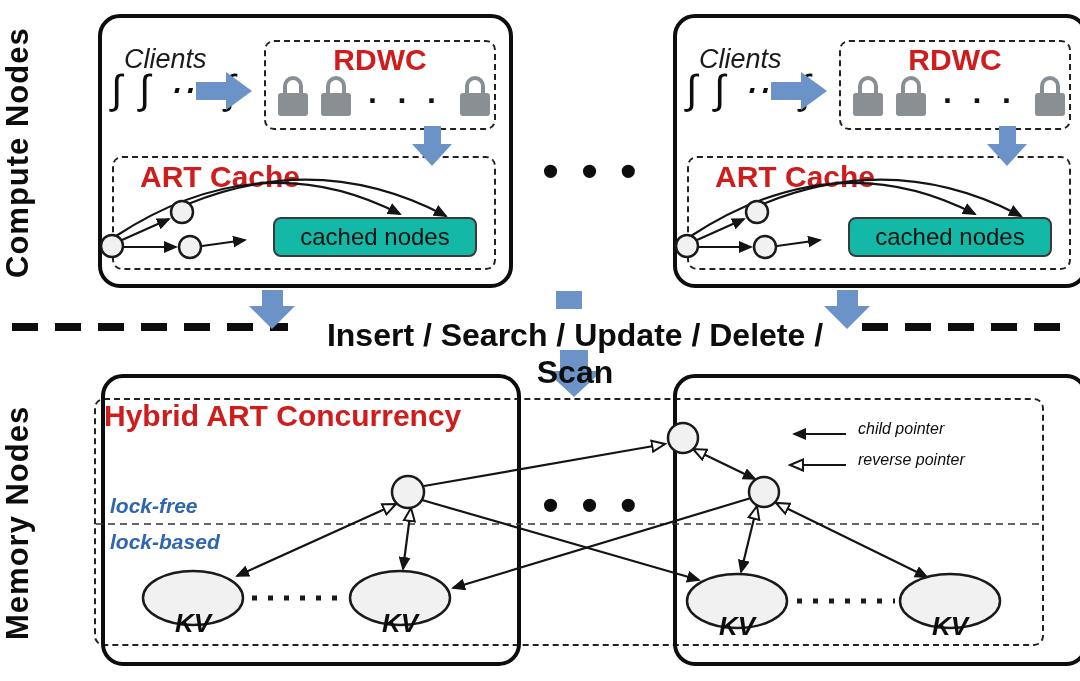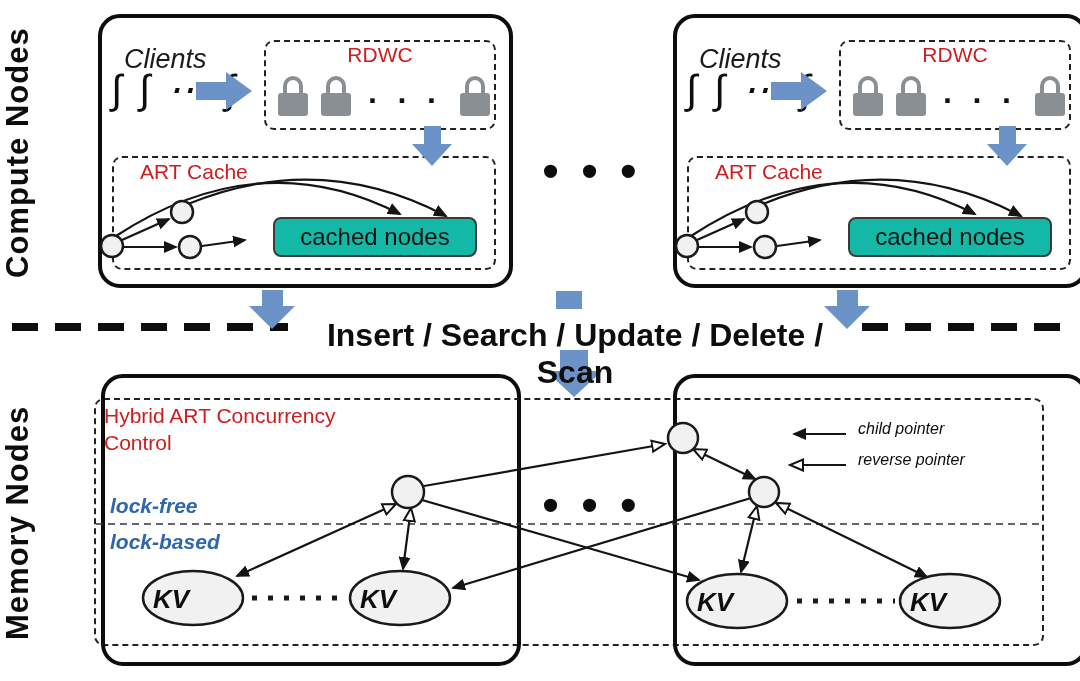"RDWC" .red-label { font-size: 21px -> 30px; font-weight: normal -> bold }
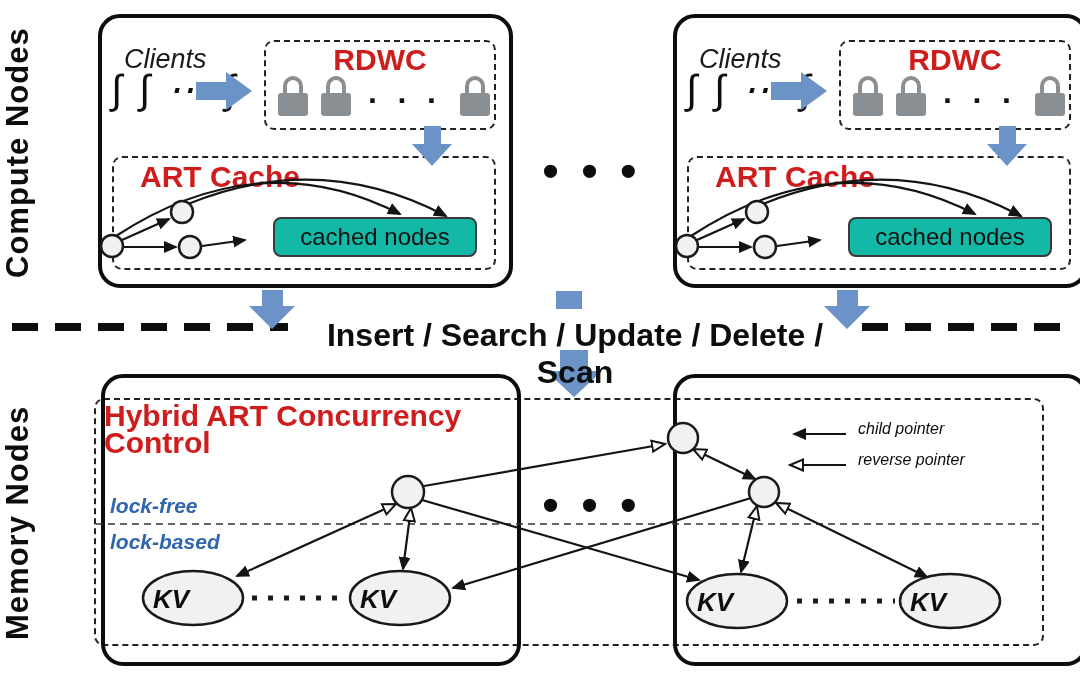"Control" div.red-label { html: <div>Control</div> -> none }
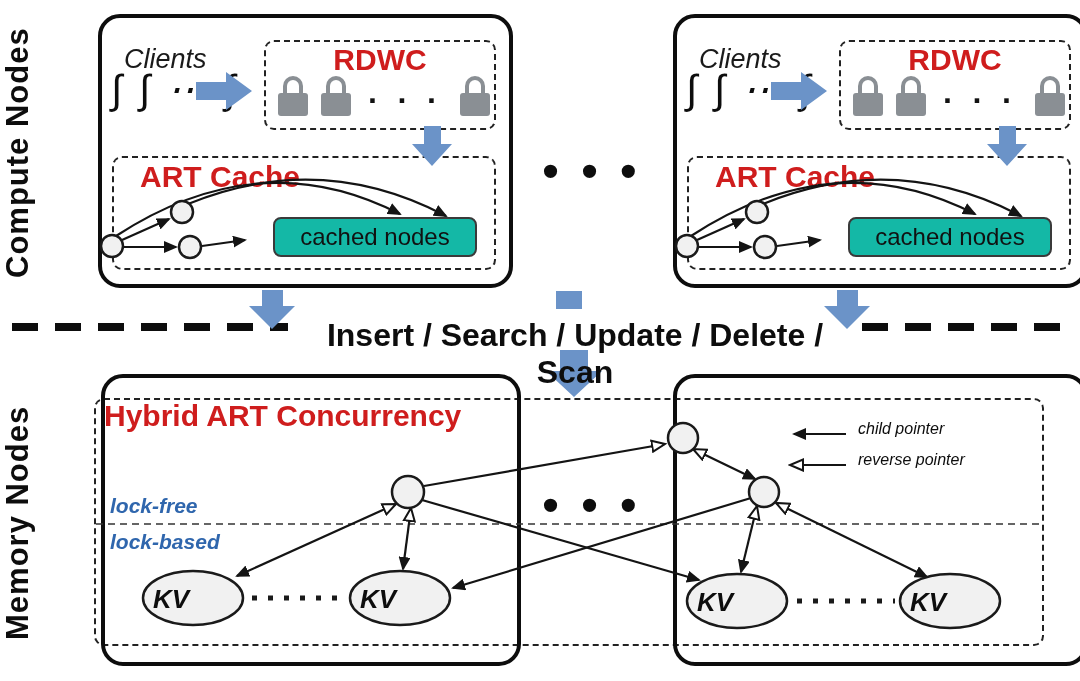"KV" .kv-label { margin-top: none -> 24px; text-align: none -> center }
